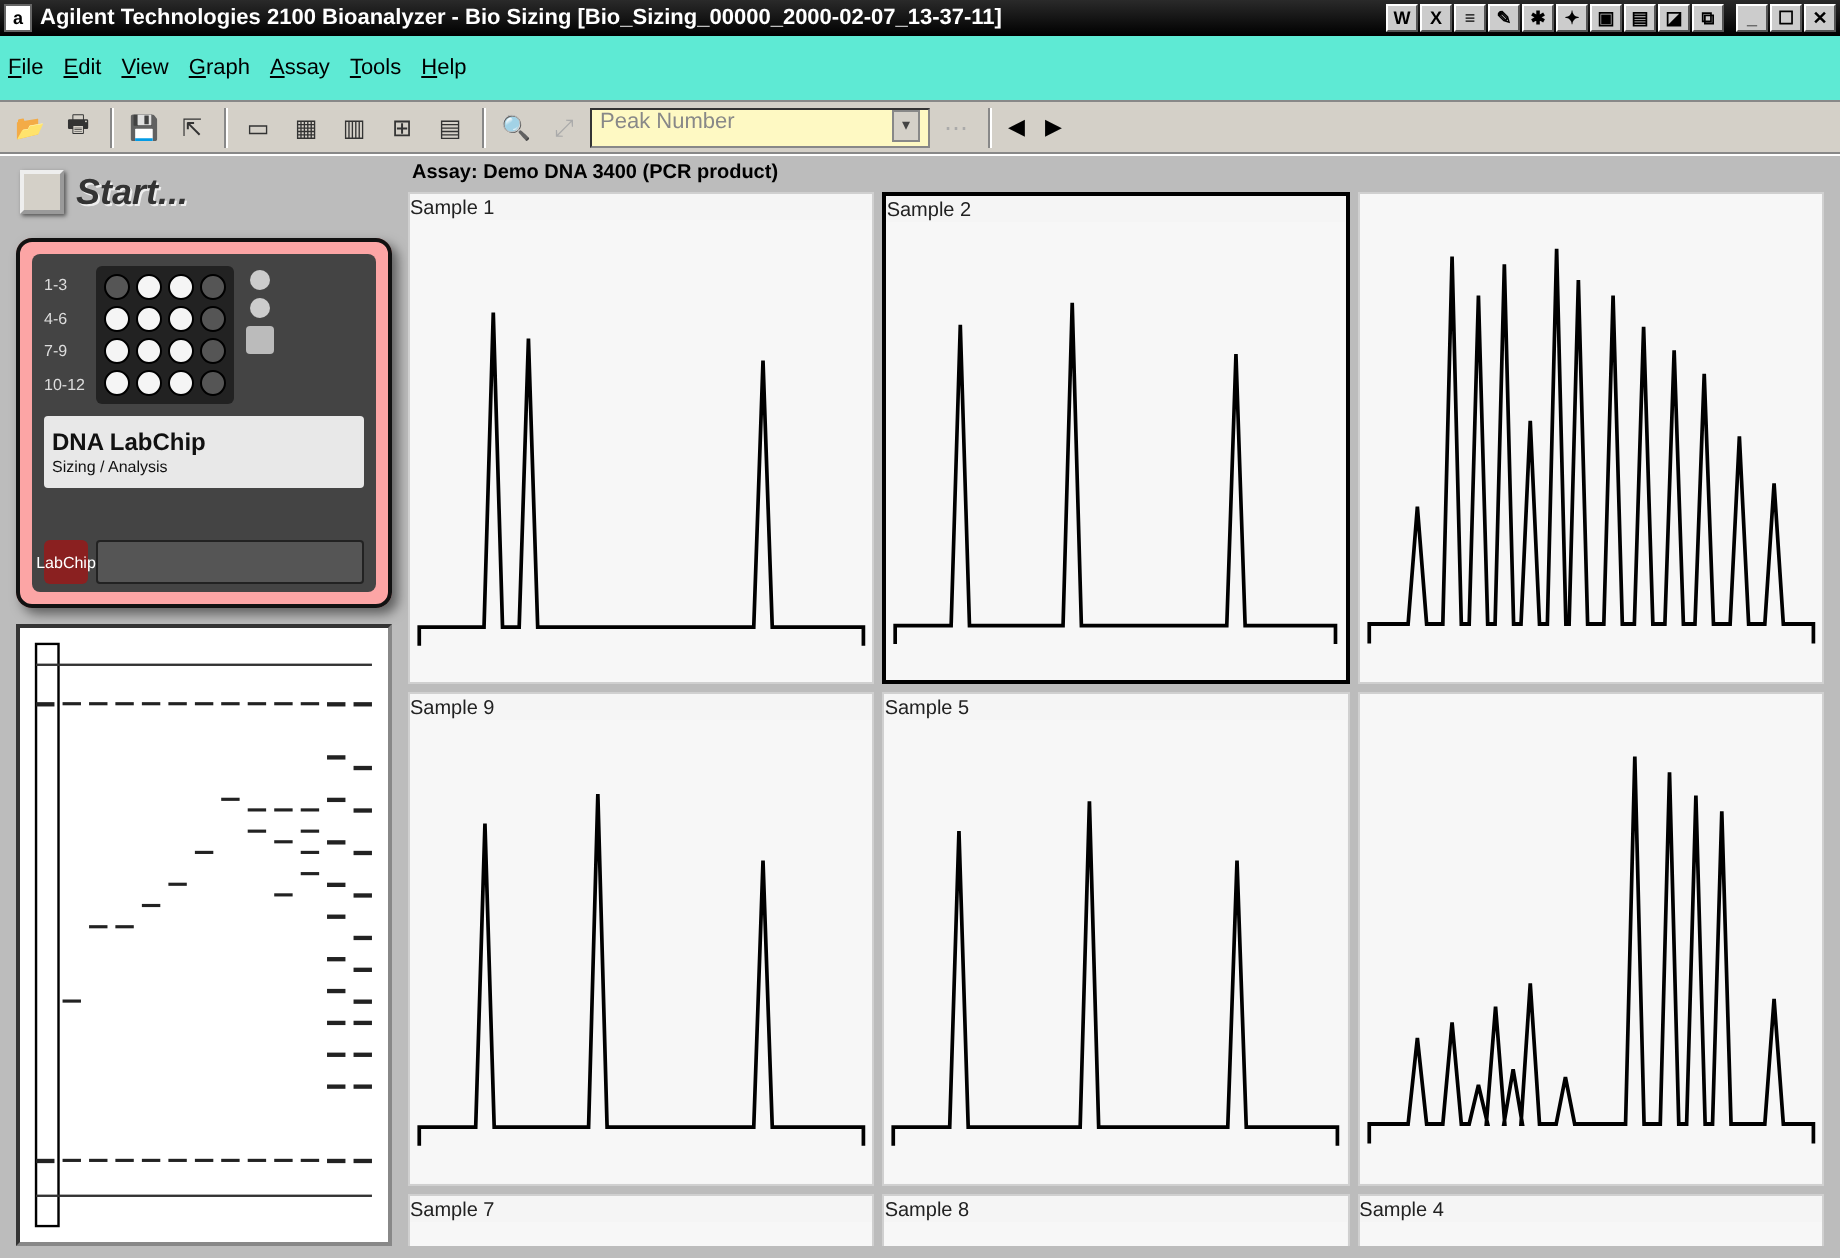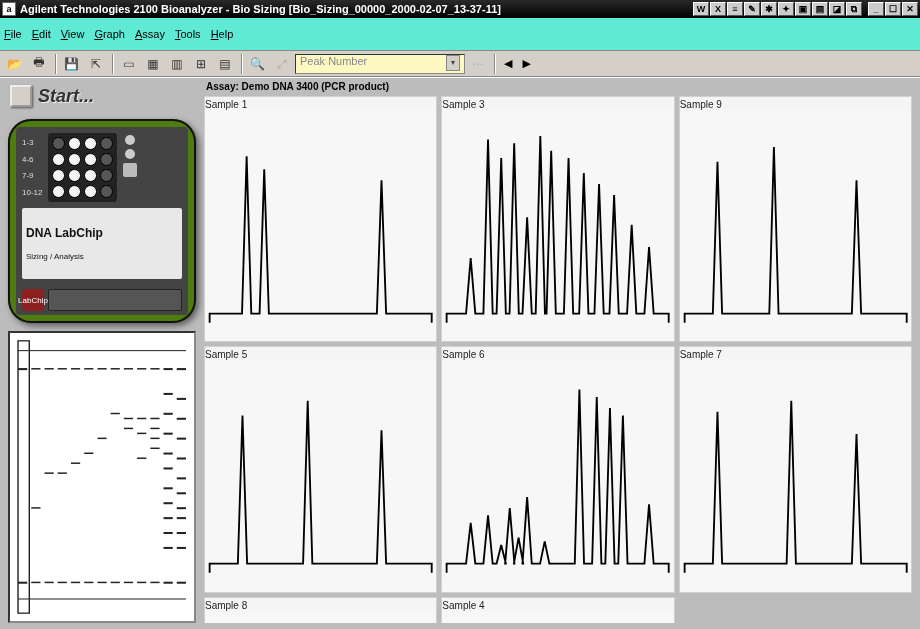"Sample 2" div.plot { html: none -> <div> <div>Sample 2</div> <svg> <rect></rect> <path></path> </svg> </div> }
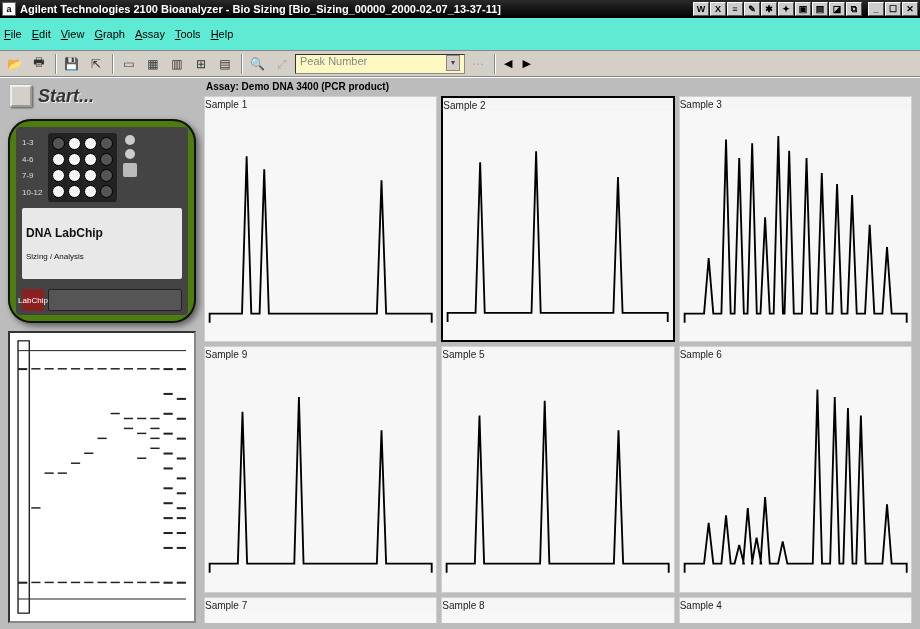"Sample 3" div.plot-title { html: <div>Sample 3</div> -> none }
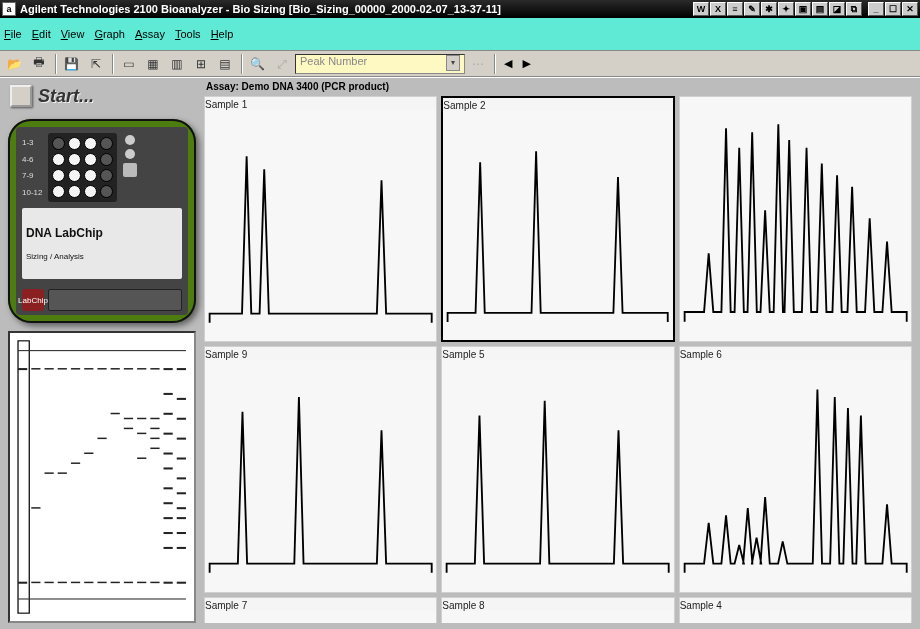"1-3" .chip { background: #4d7c0f -> #fca5a5; border-radius: 23px -> 8px }
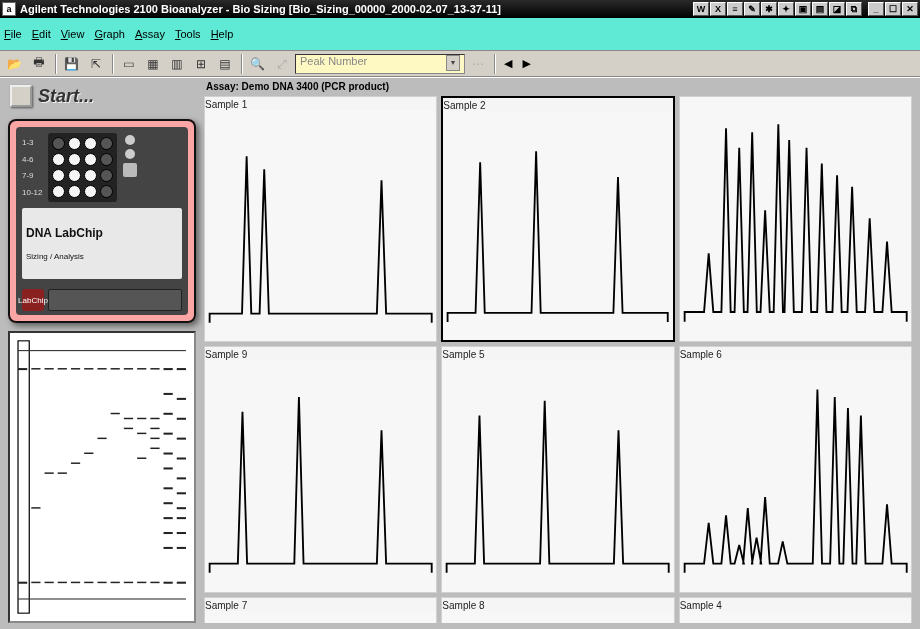"DNA LabChip" .chip-label { gap: 12px -> 1px; padding: 18px 4px -> 6px 4px }
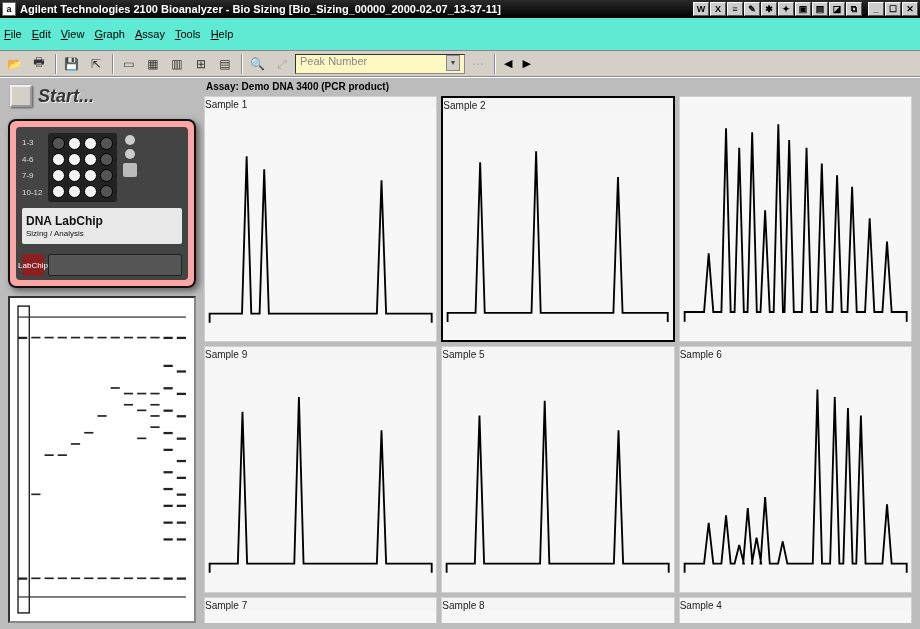"LabChip" .chip-footer { margin-top: 4px -> 20px }
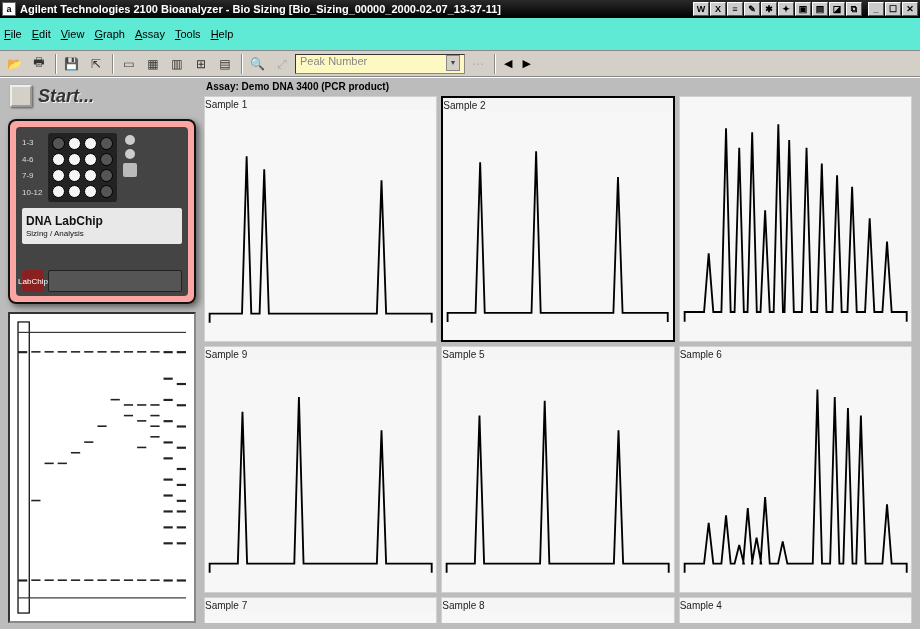"Sample 6" div.plot-title { html: <div>Sample 6</div> -> none }
